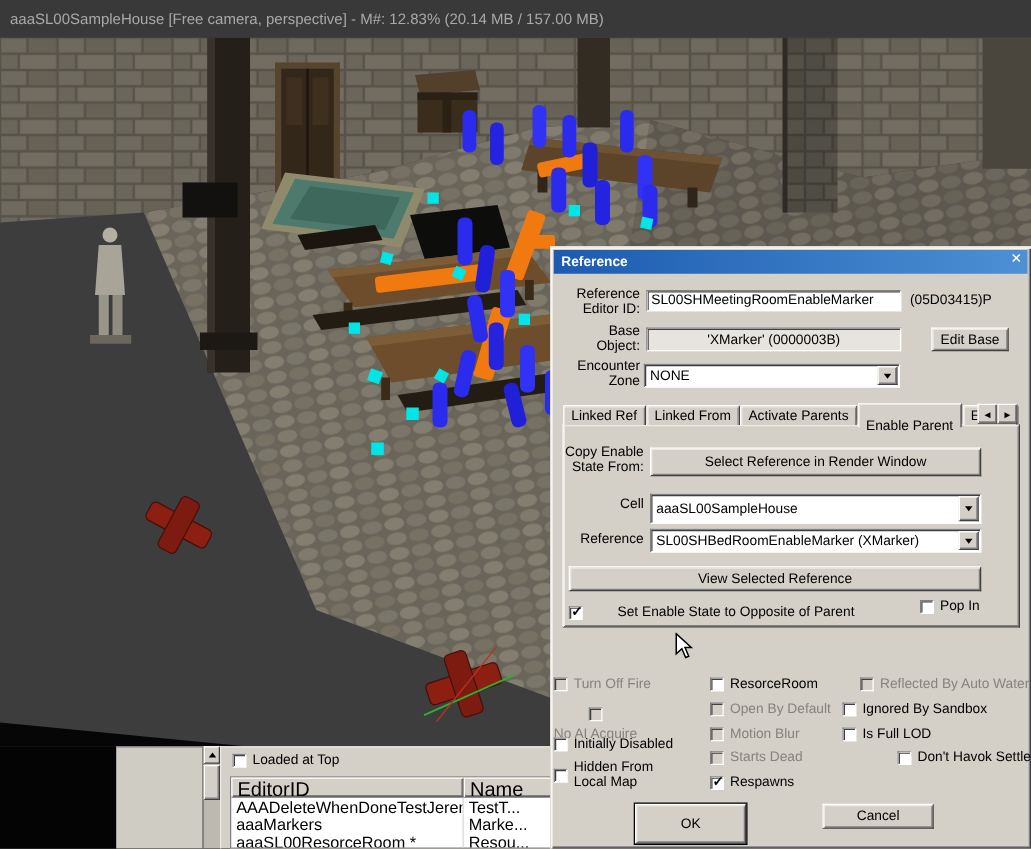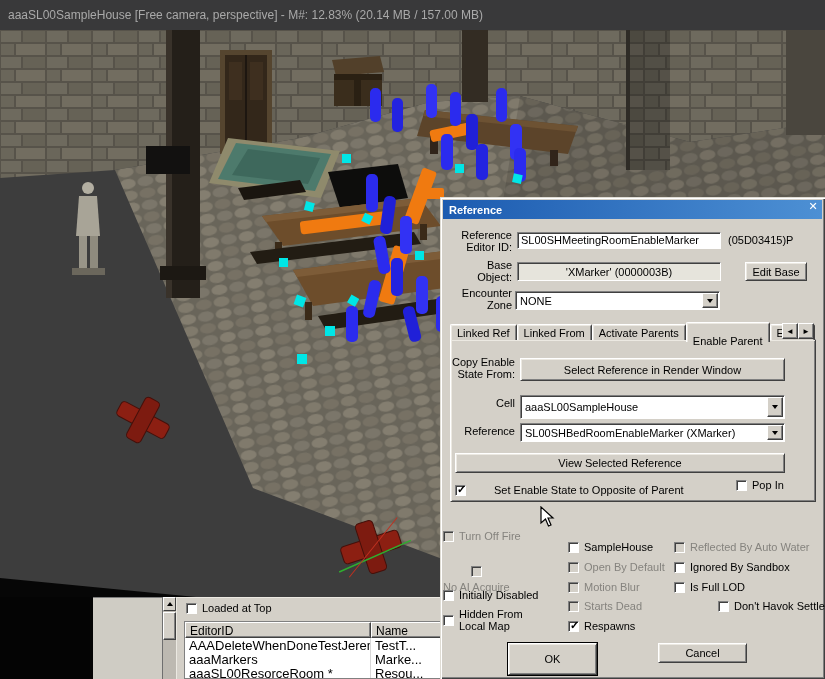"Turn Off Fire" div.flag { top: 334px -> 345px }
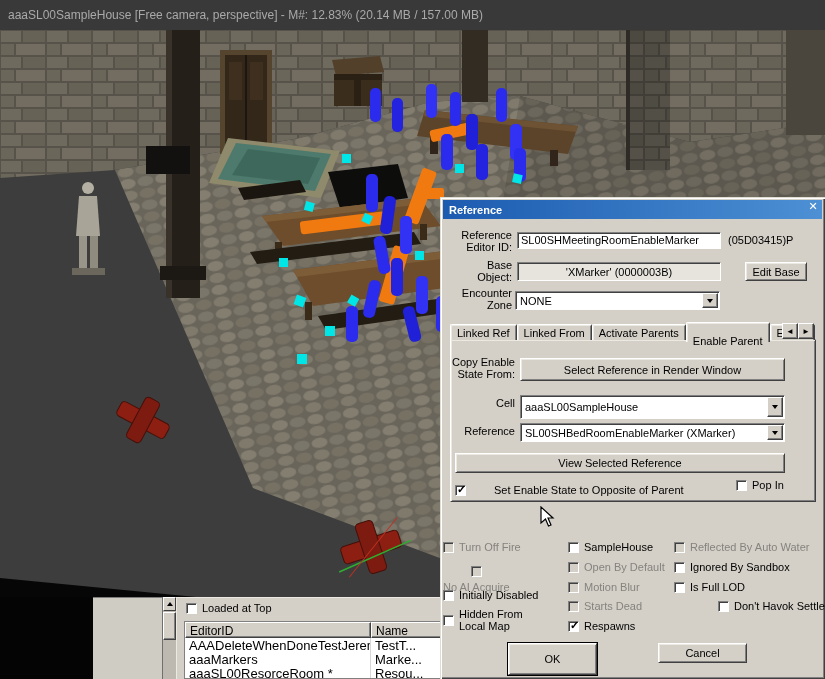"SampleHouse" span.lbl { text: SampleHouse -> ResorceRoom }
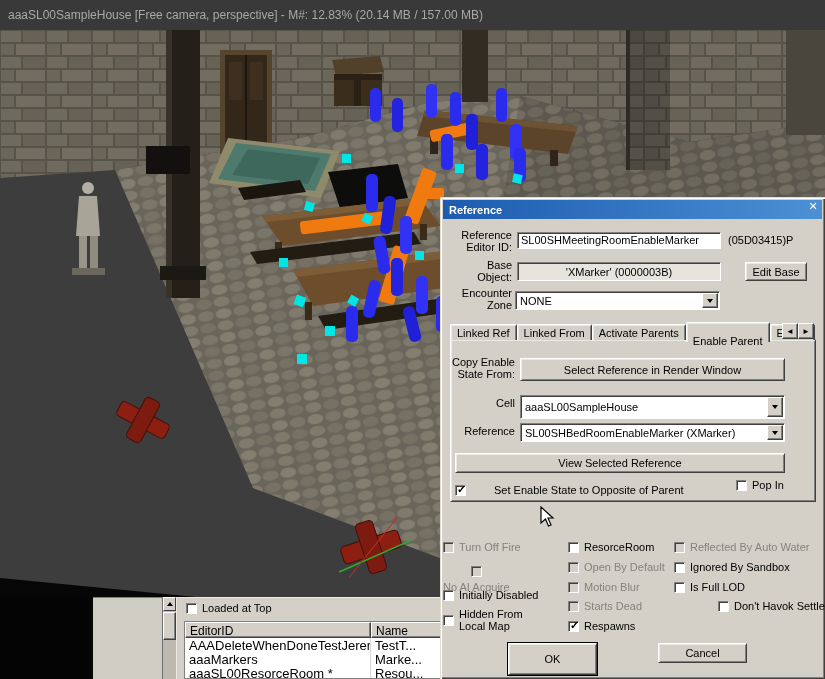"Reflected By Auto Water" div.flag { left: 234px -> 248px }
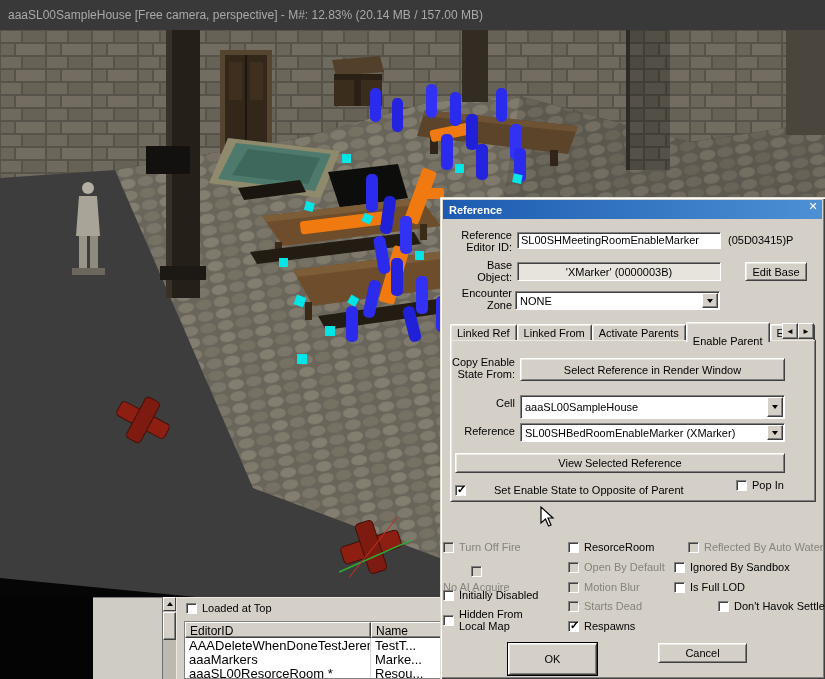"EditorID" .gh { font-size: 12px -> 16px }
